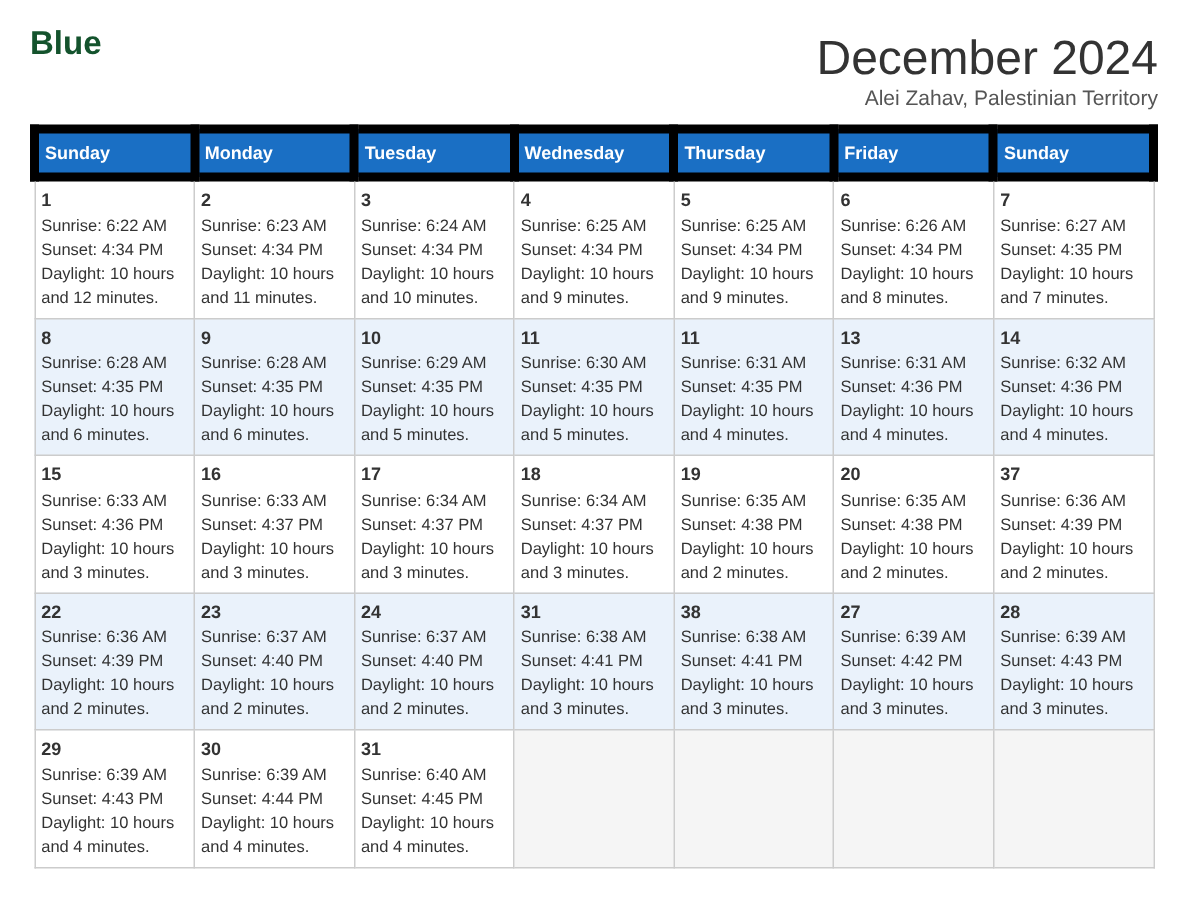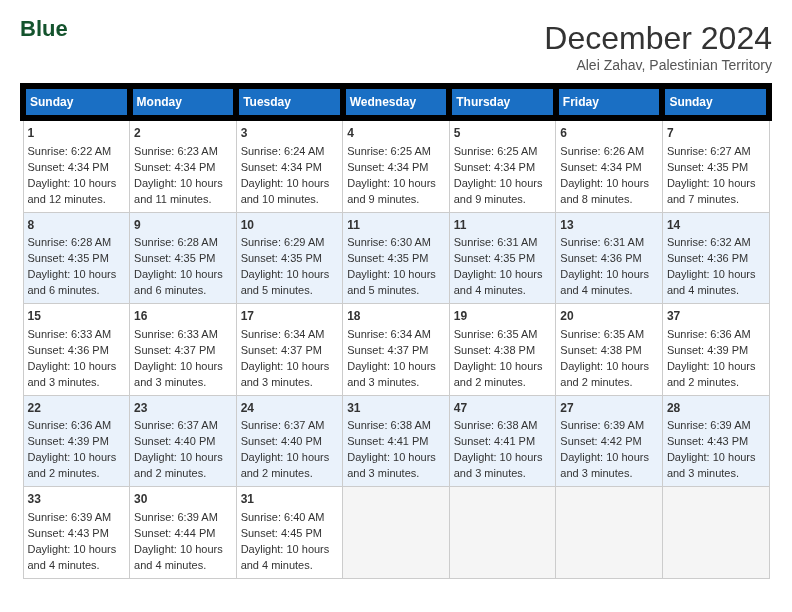"47" span.day-num { text: 47 -> 38 }
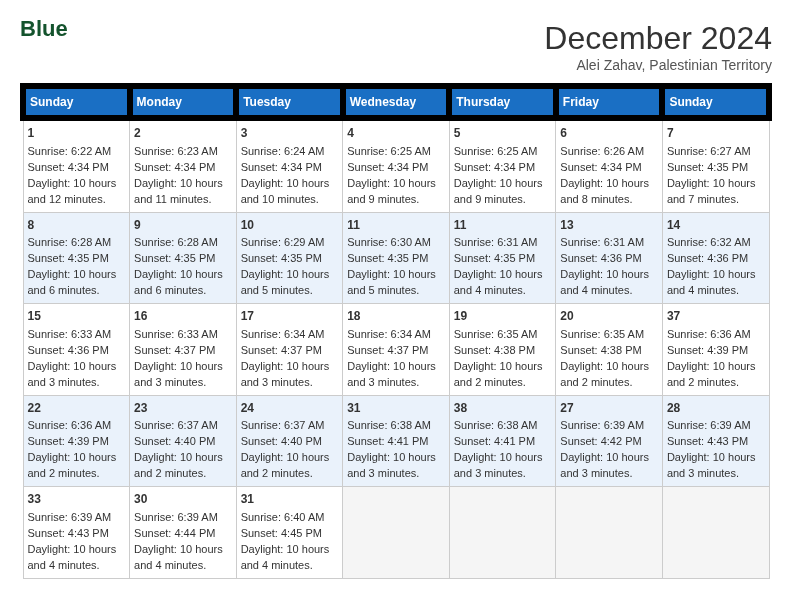"33" span.day-num { text: 33 -> 29 }
